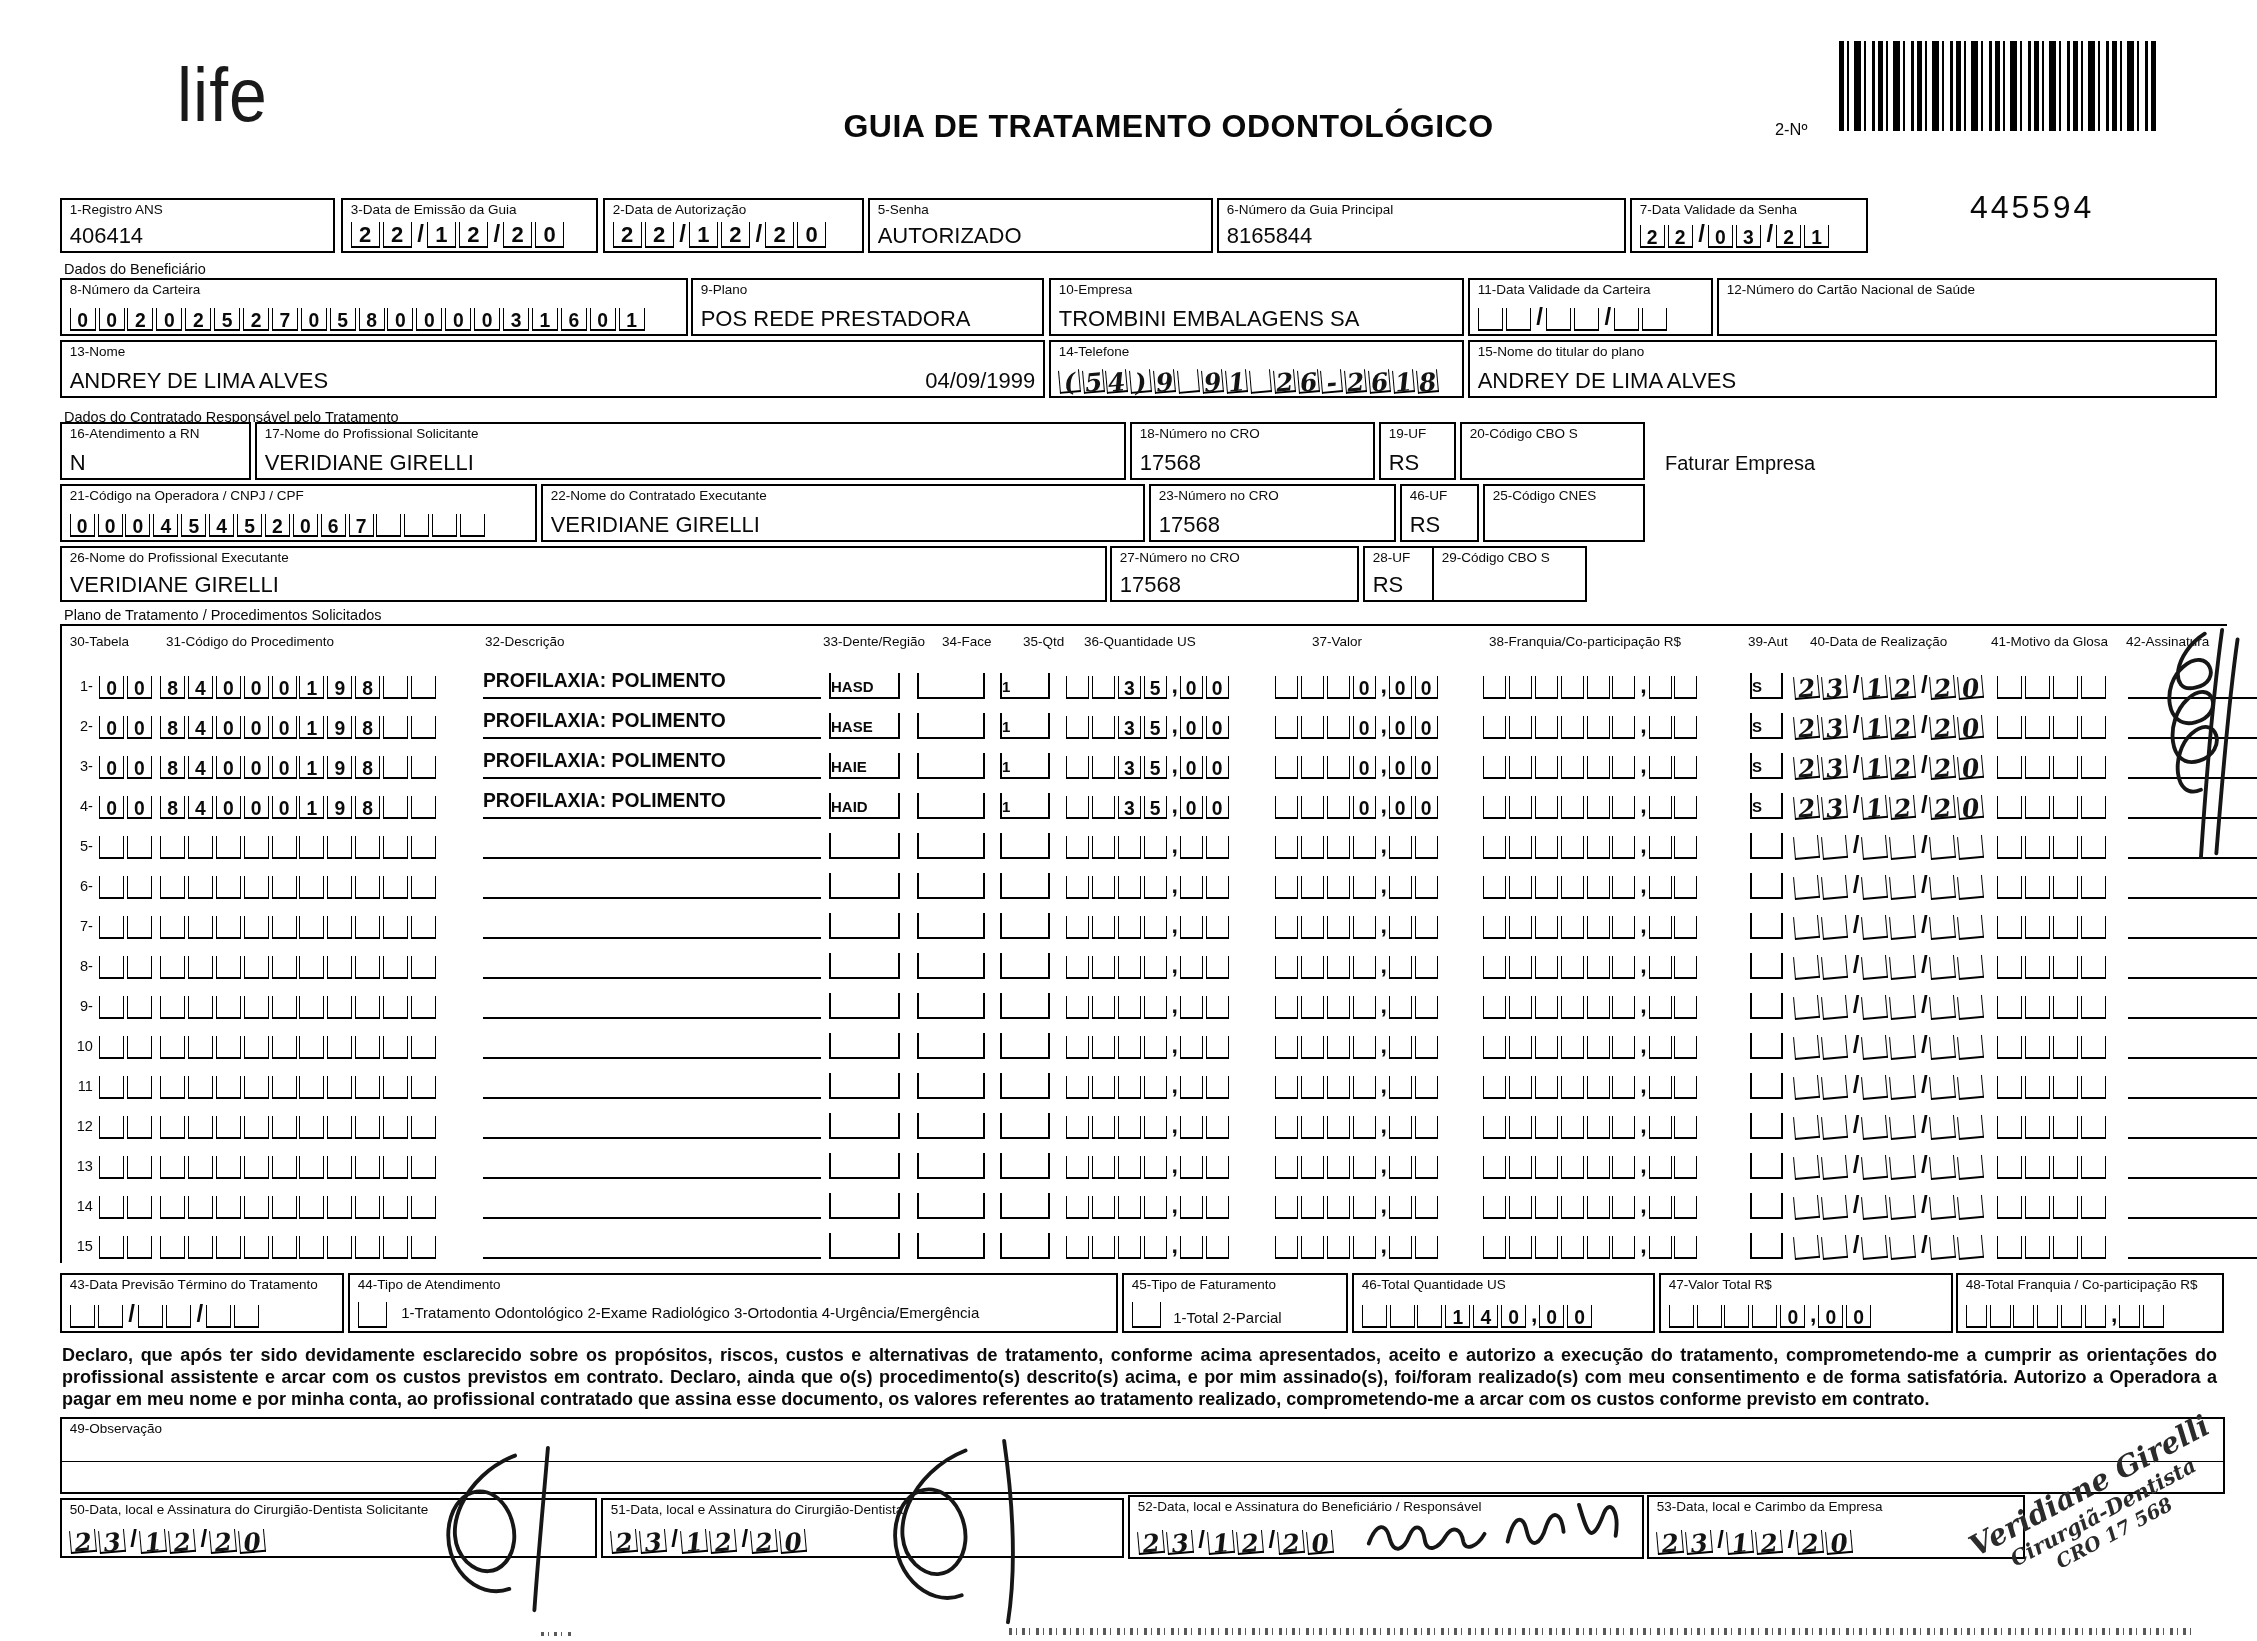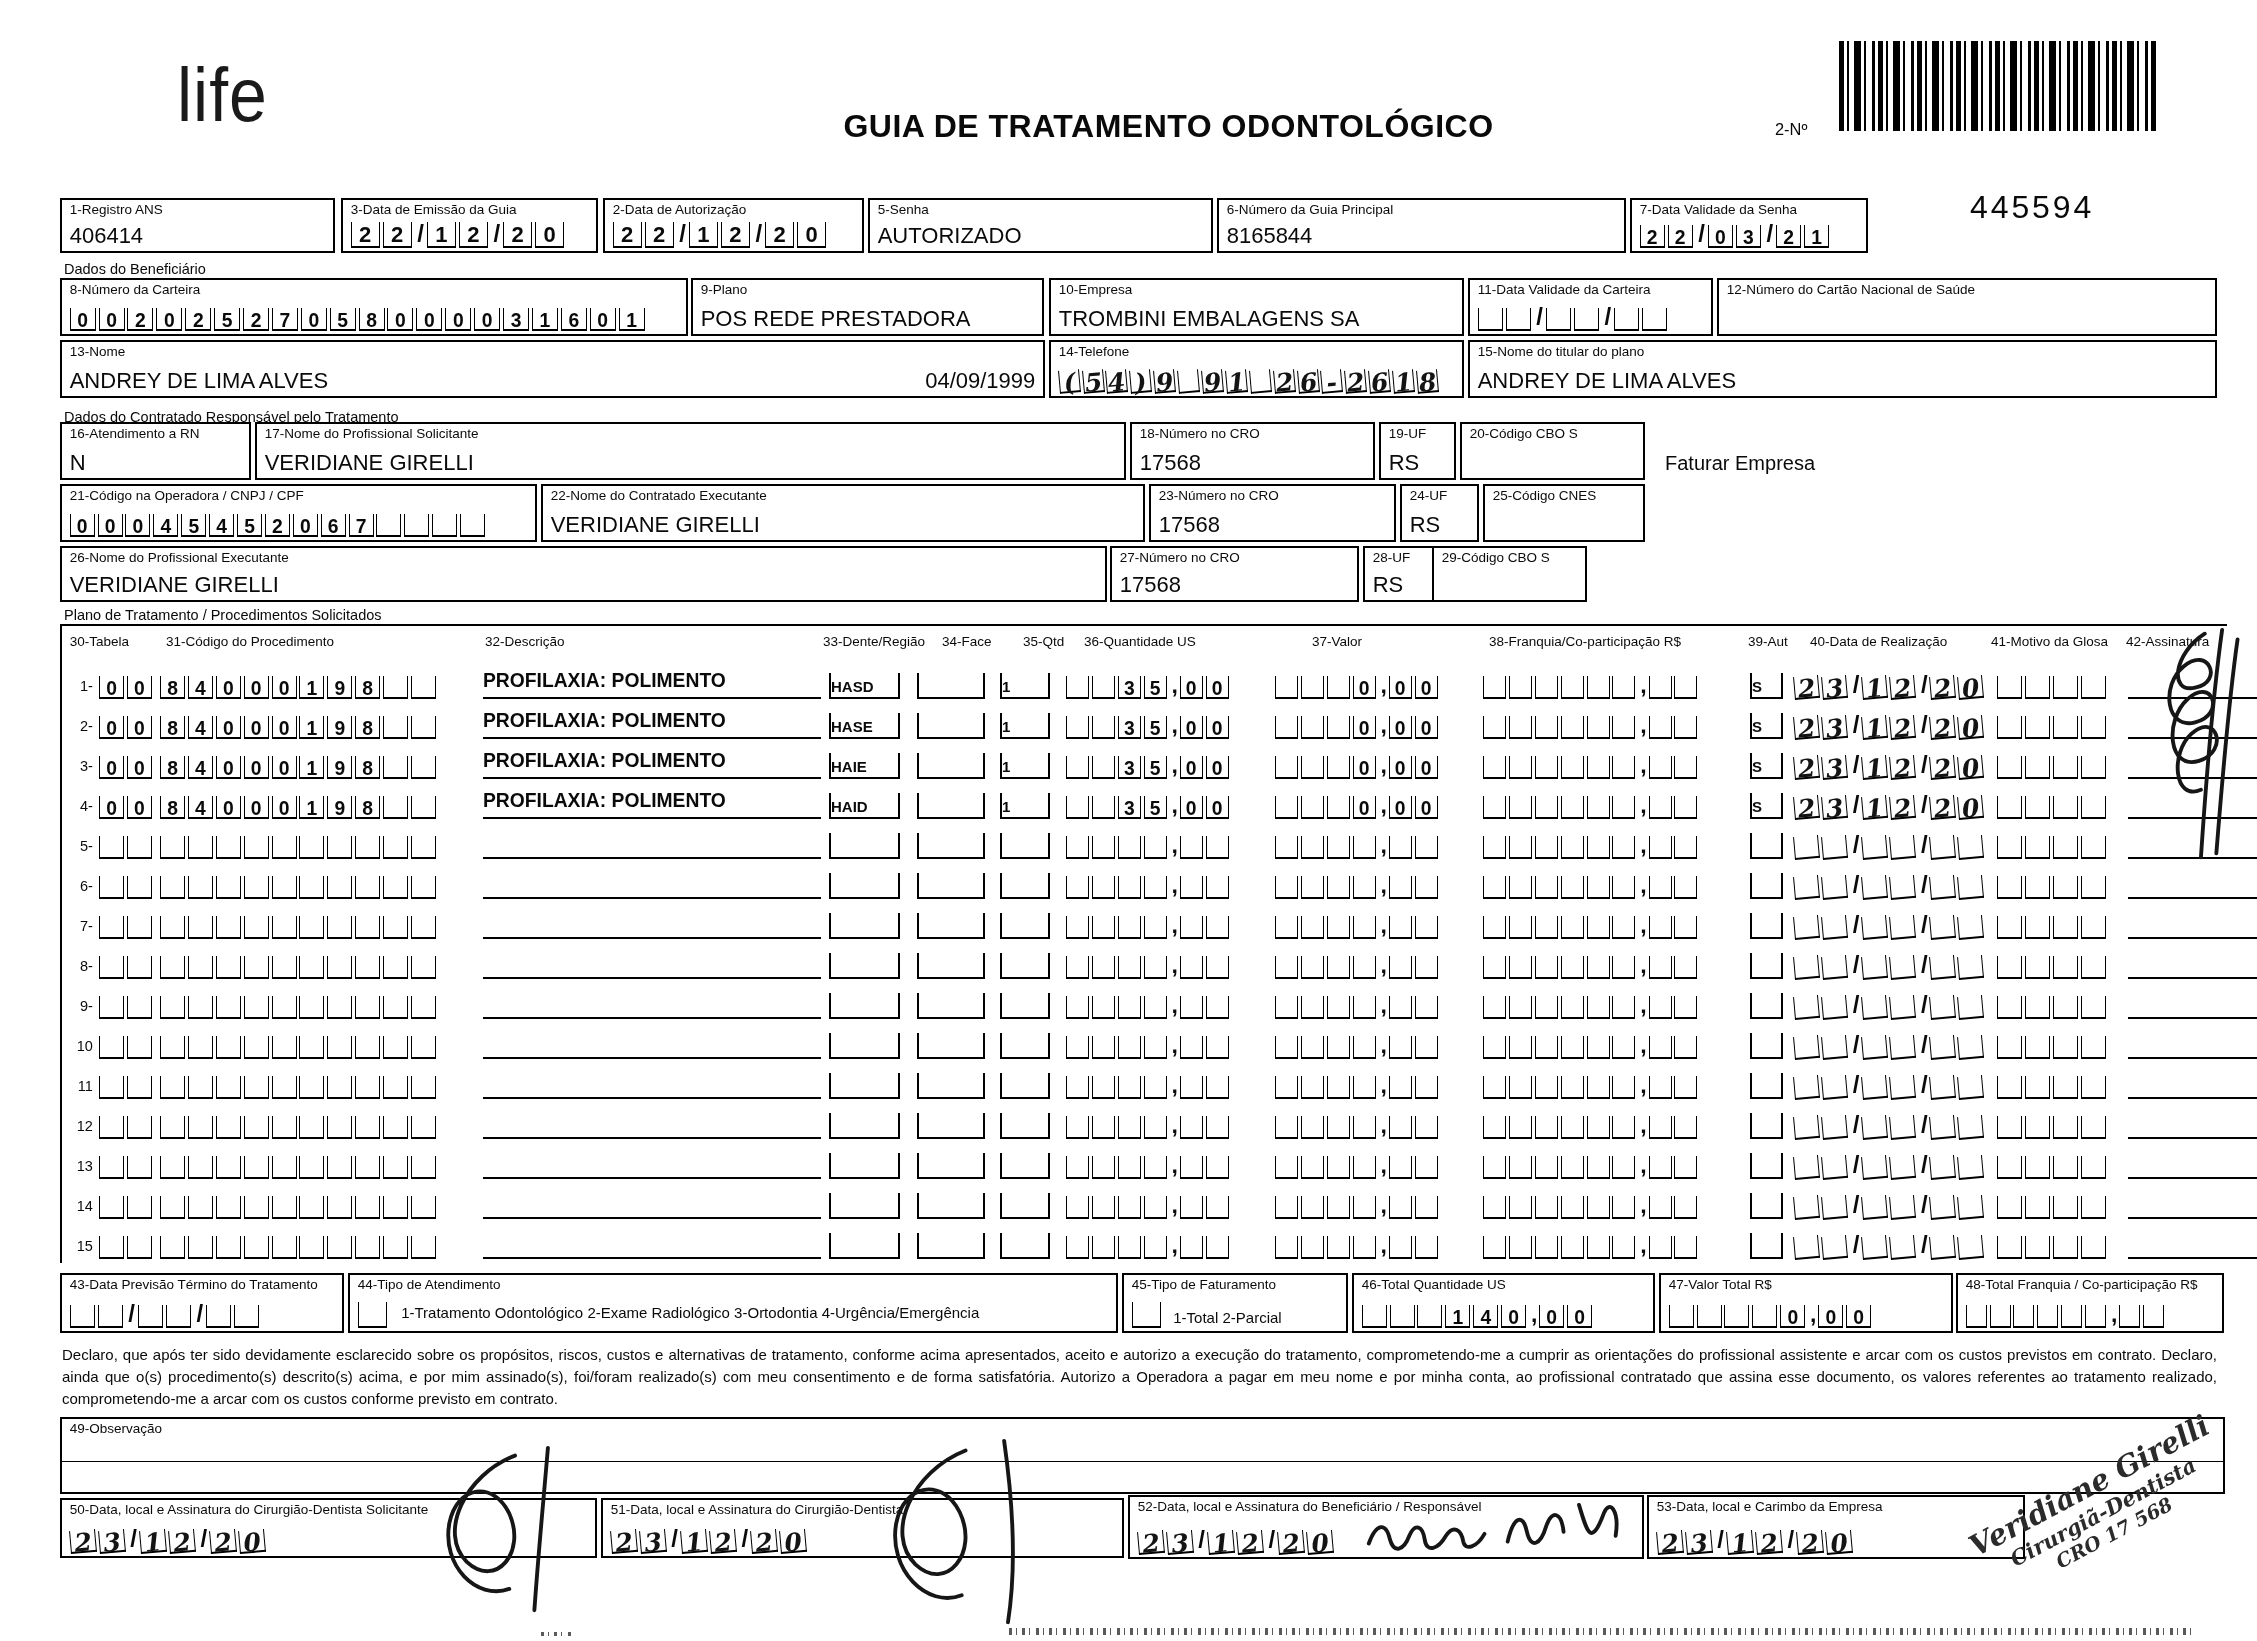"24-UF" span.flabel { text: 24-UF -> 46-UF }
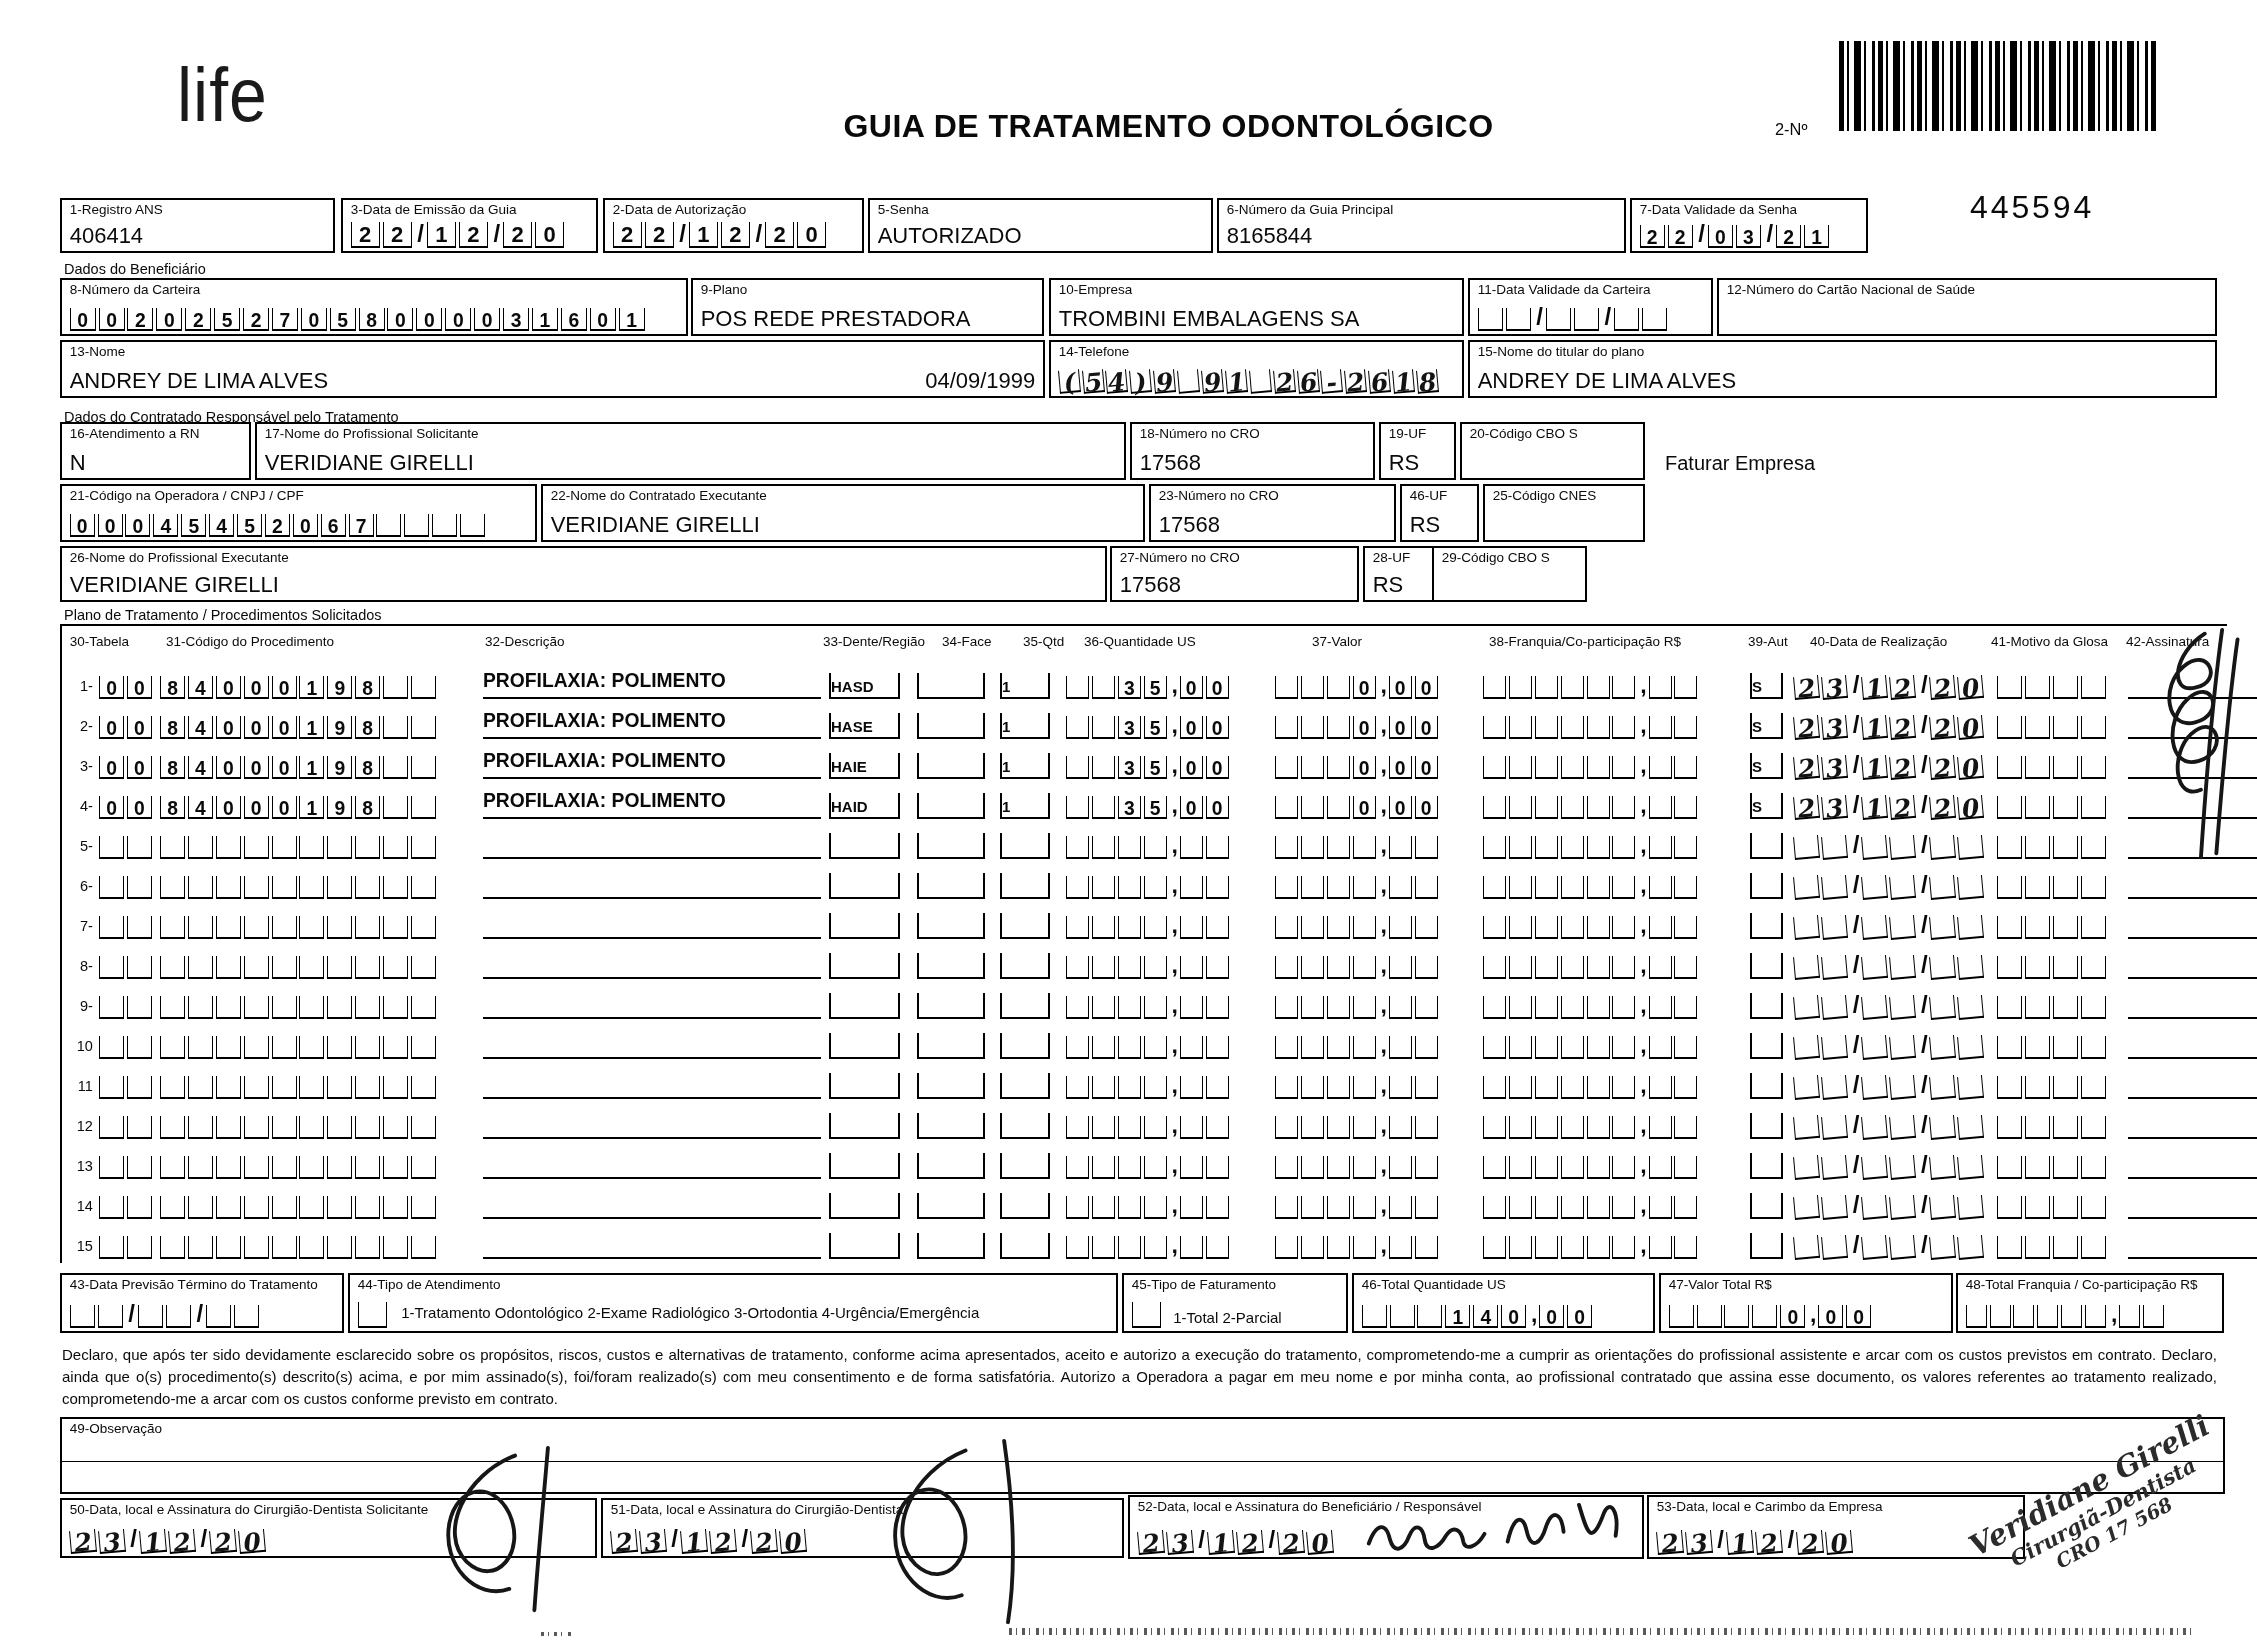"Declaro, que após ter sido" .declaration { font-size: 15px -> 18px; font-weight: none -> bold }
